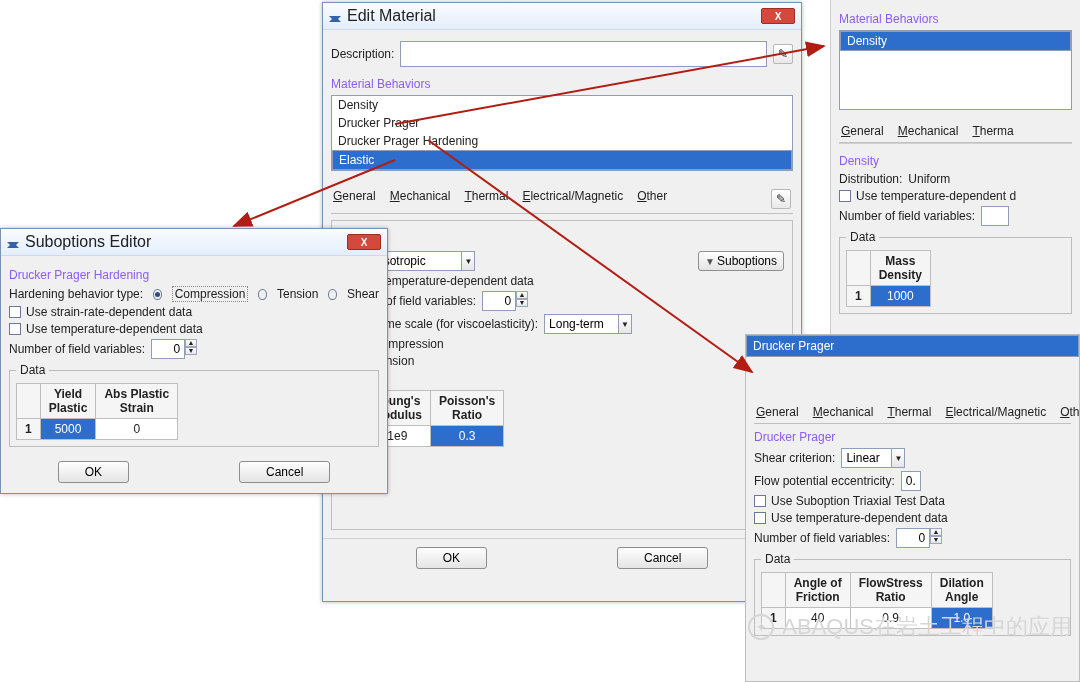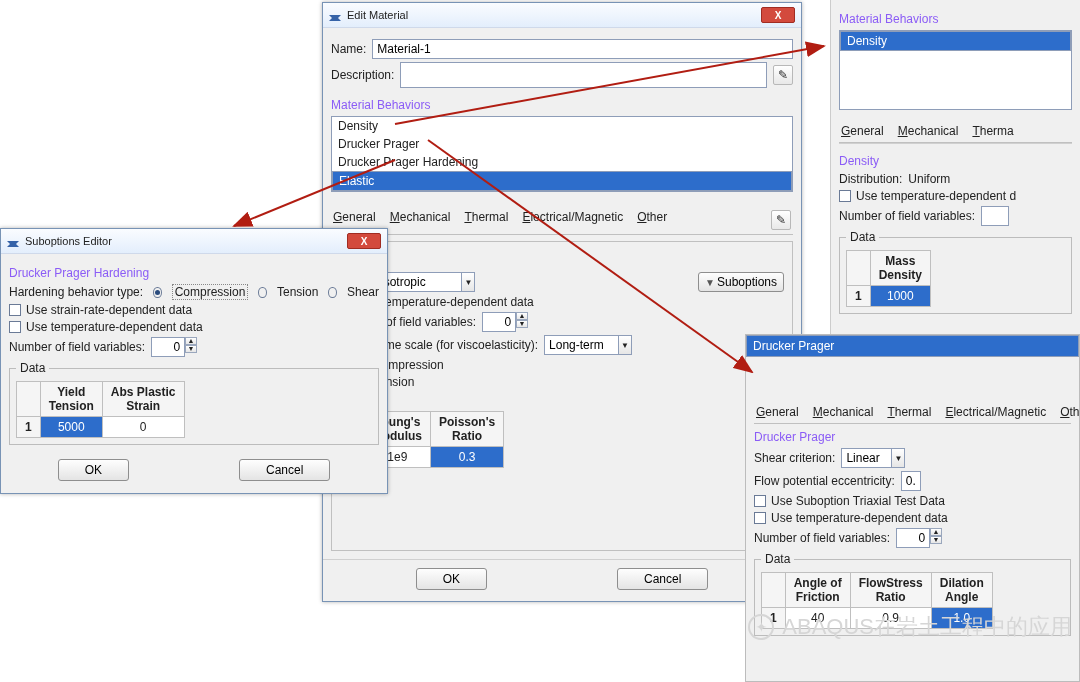"Edit Material" .title-bar .t { font-size: 11px -> 16px }
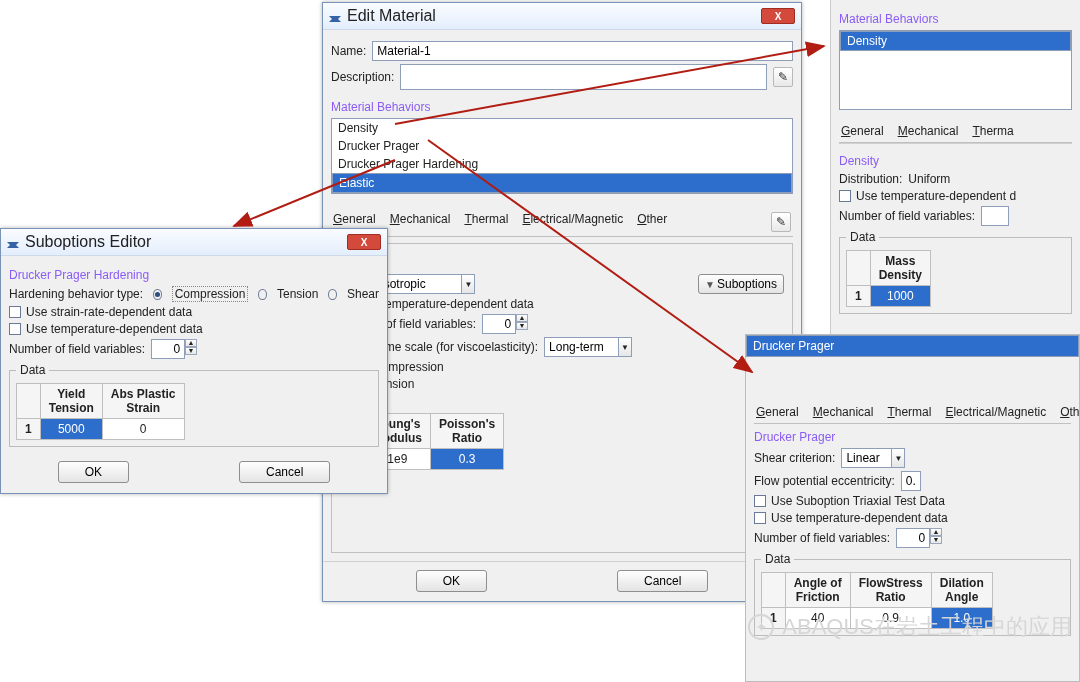"Name:" div.row { html: <div> <label>Name:</label> <input> </div> -> none }
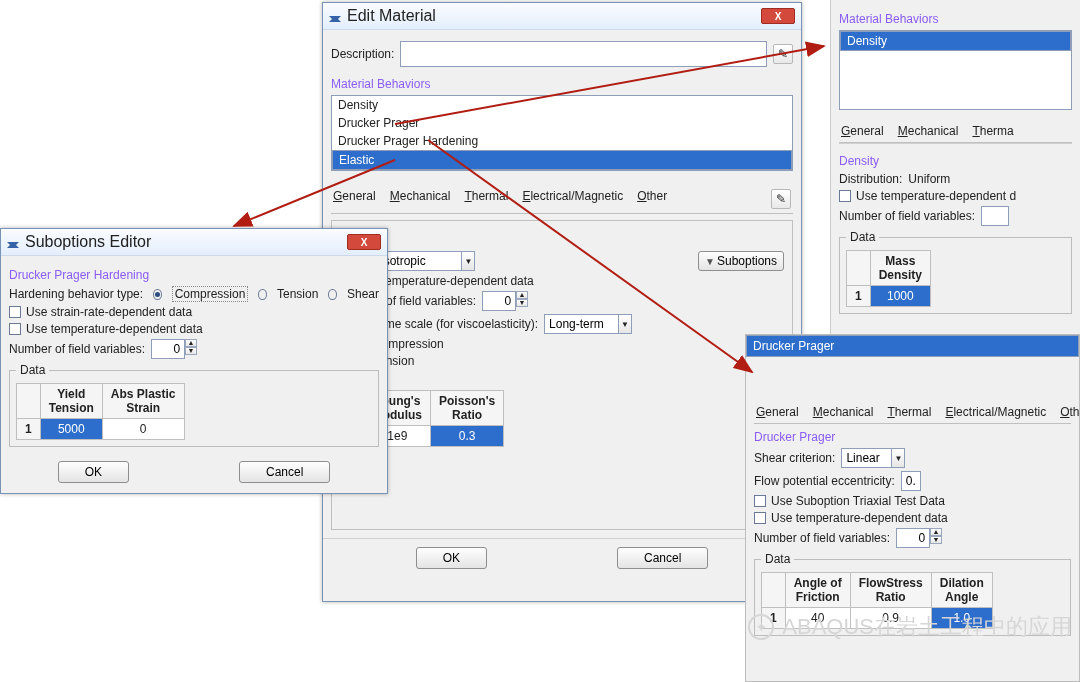"Yield" th { text: Tension -> Plastic }
